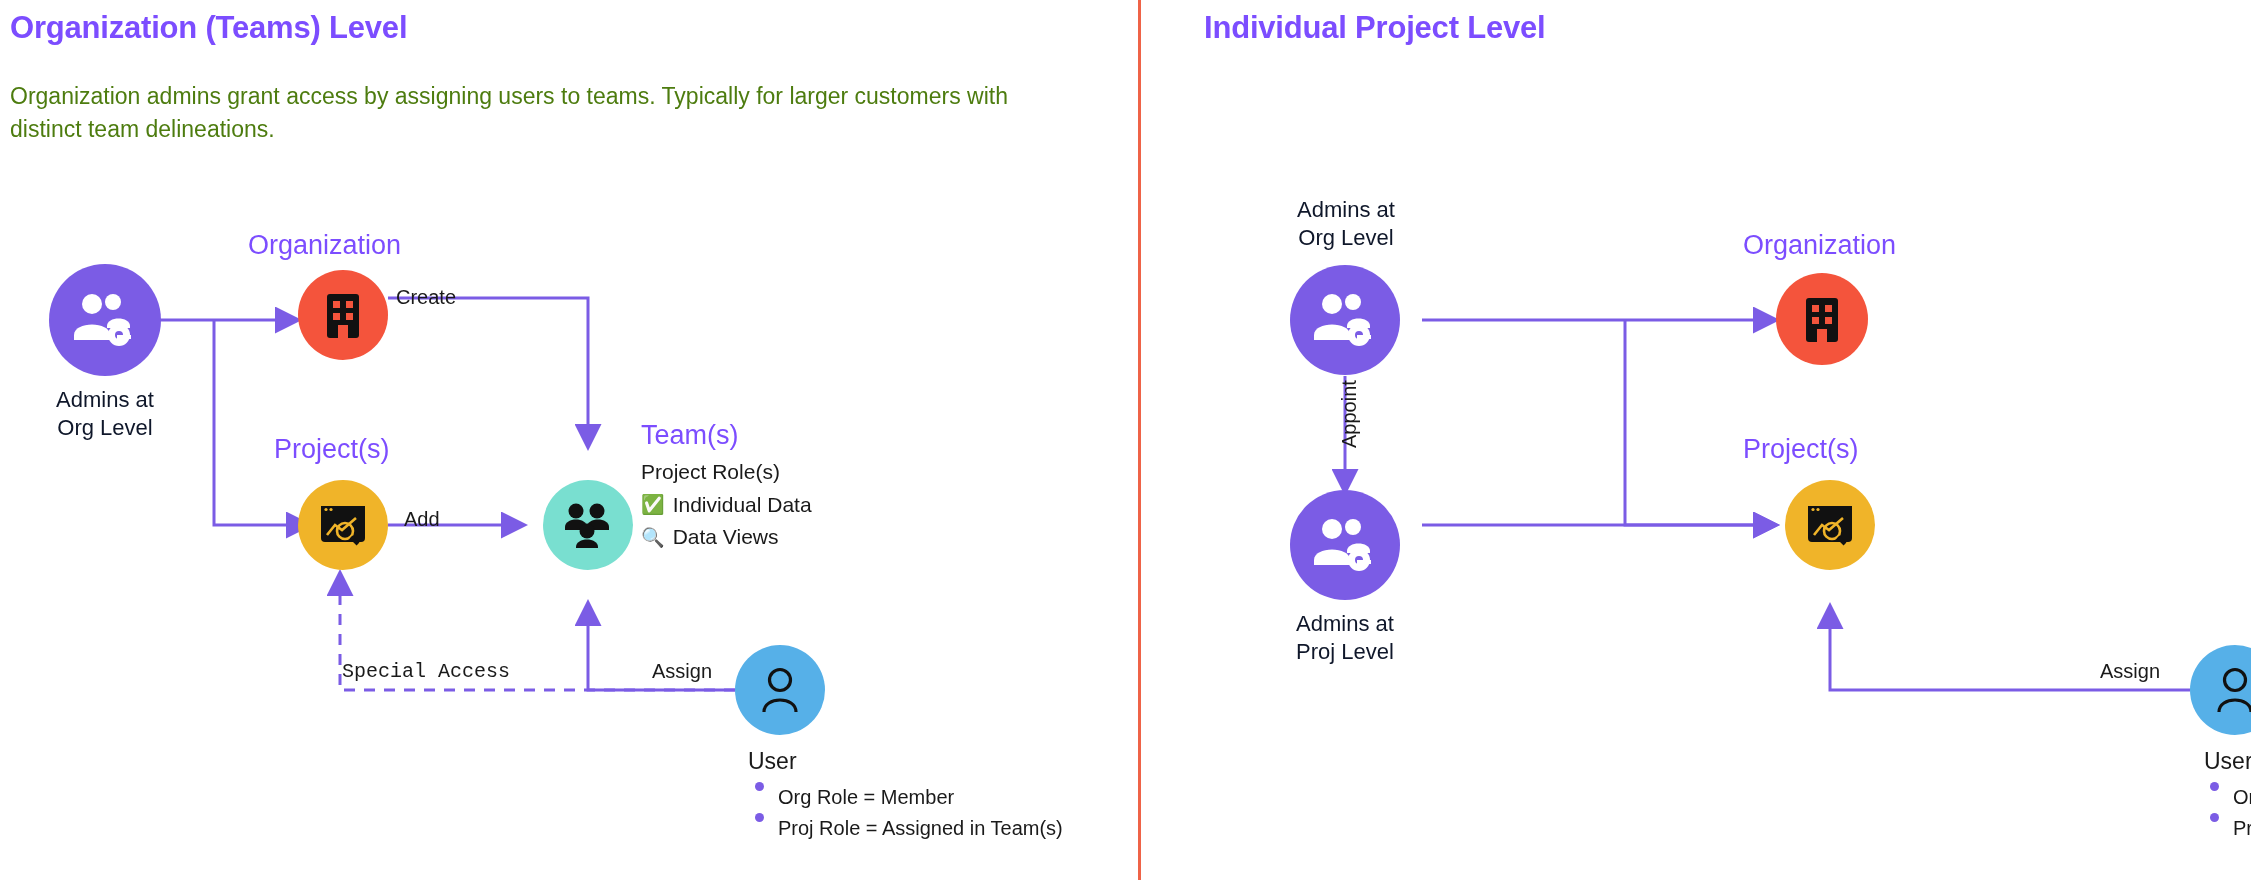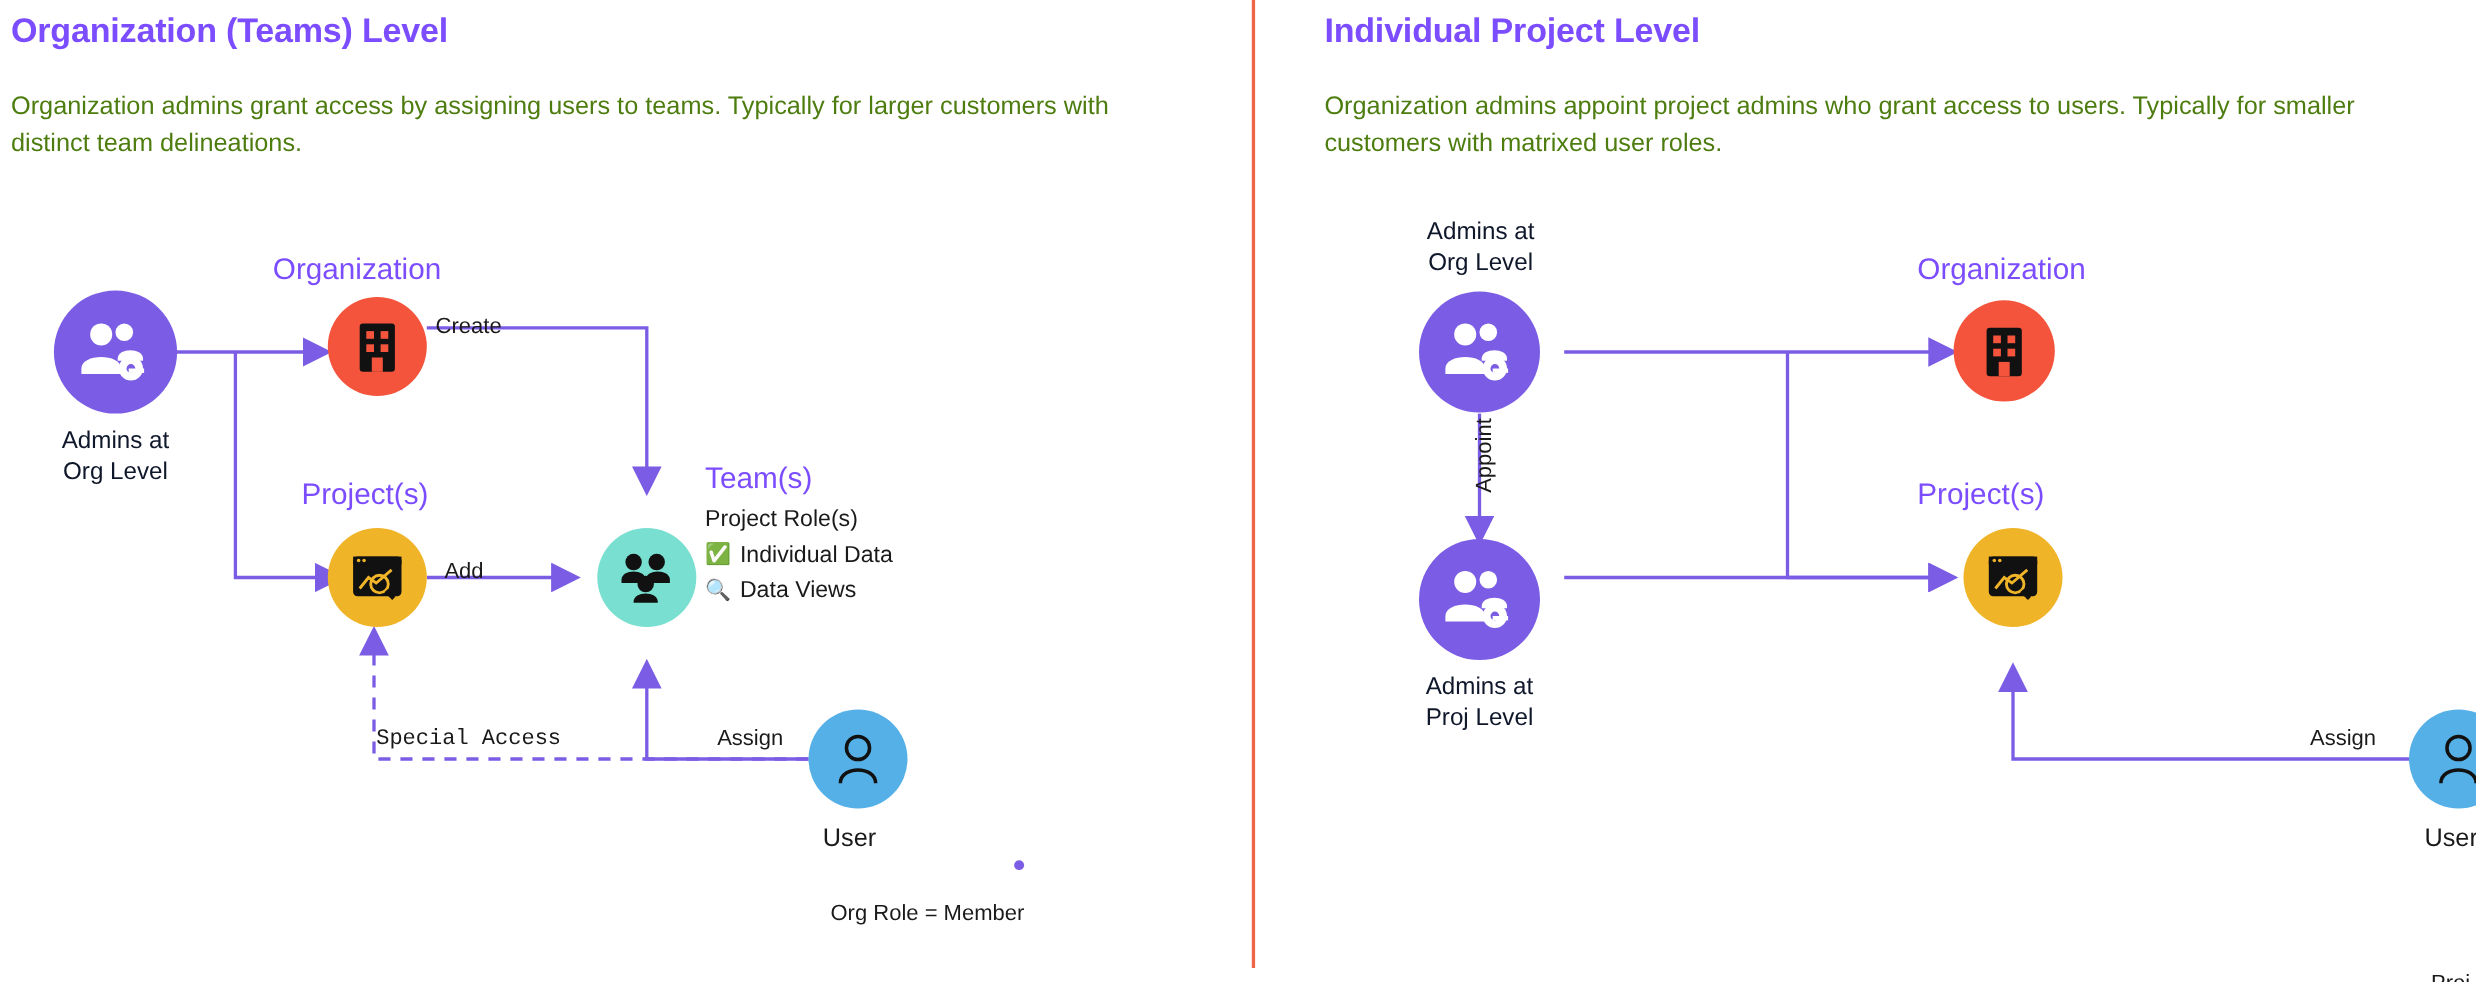"Organization admins appoint project" div.panel-desc { html: <div>Organization admins appoint project admins who grant access to users. Typically for smaller customers with matrixed user roles.</div> -> none }
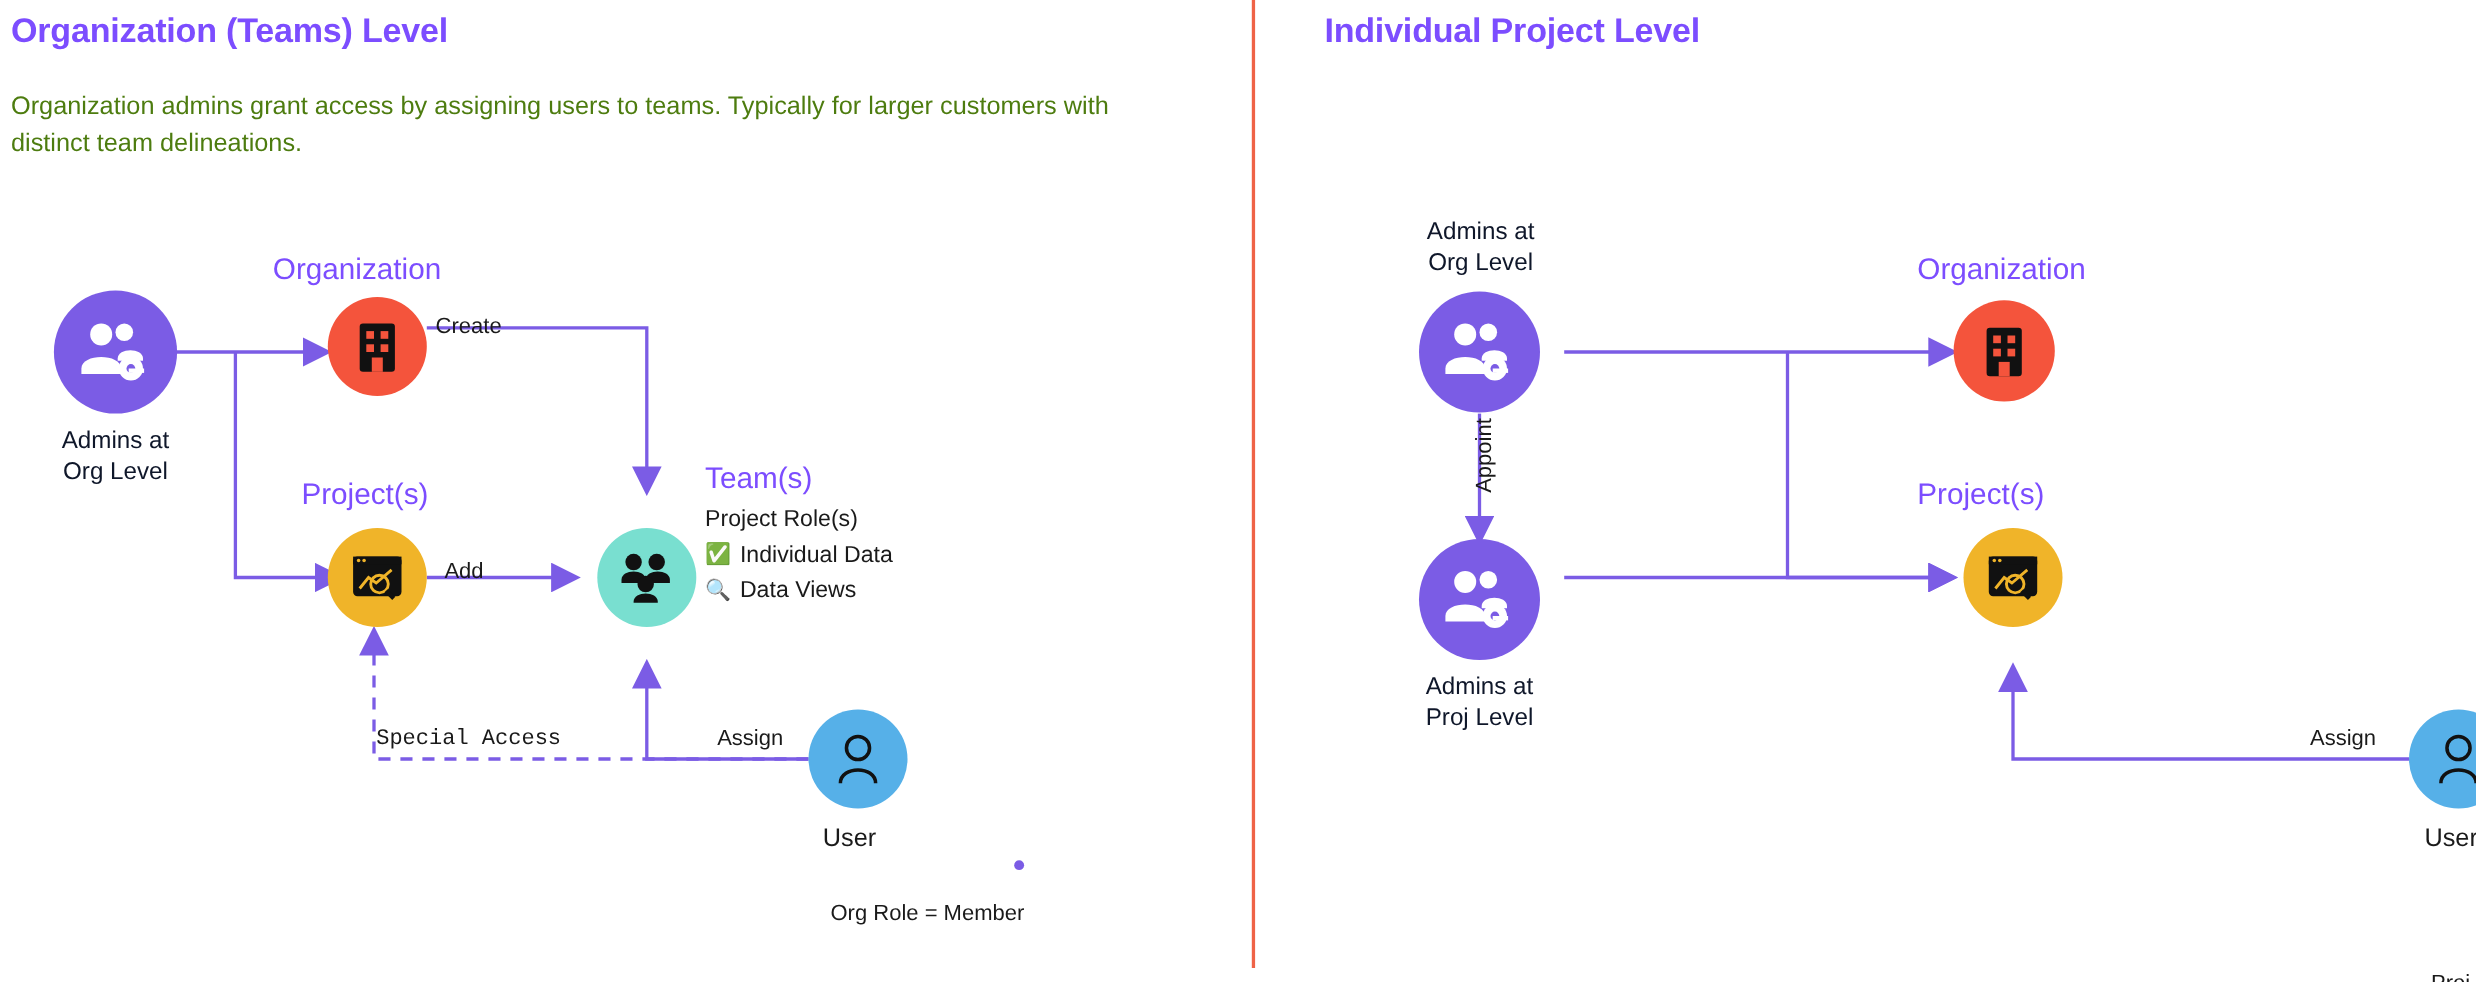"Org Role = Member" .bullets .b-line { align-items: flex-end -> flex-start; flex-direction: column -> none; gap: 24px -> 14px }
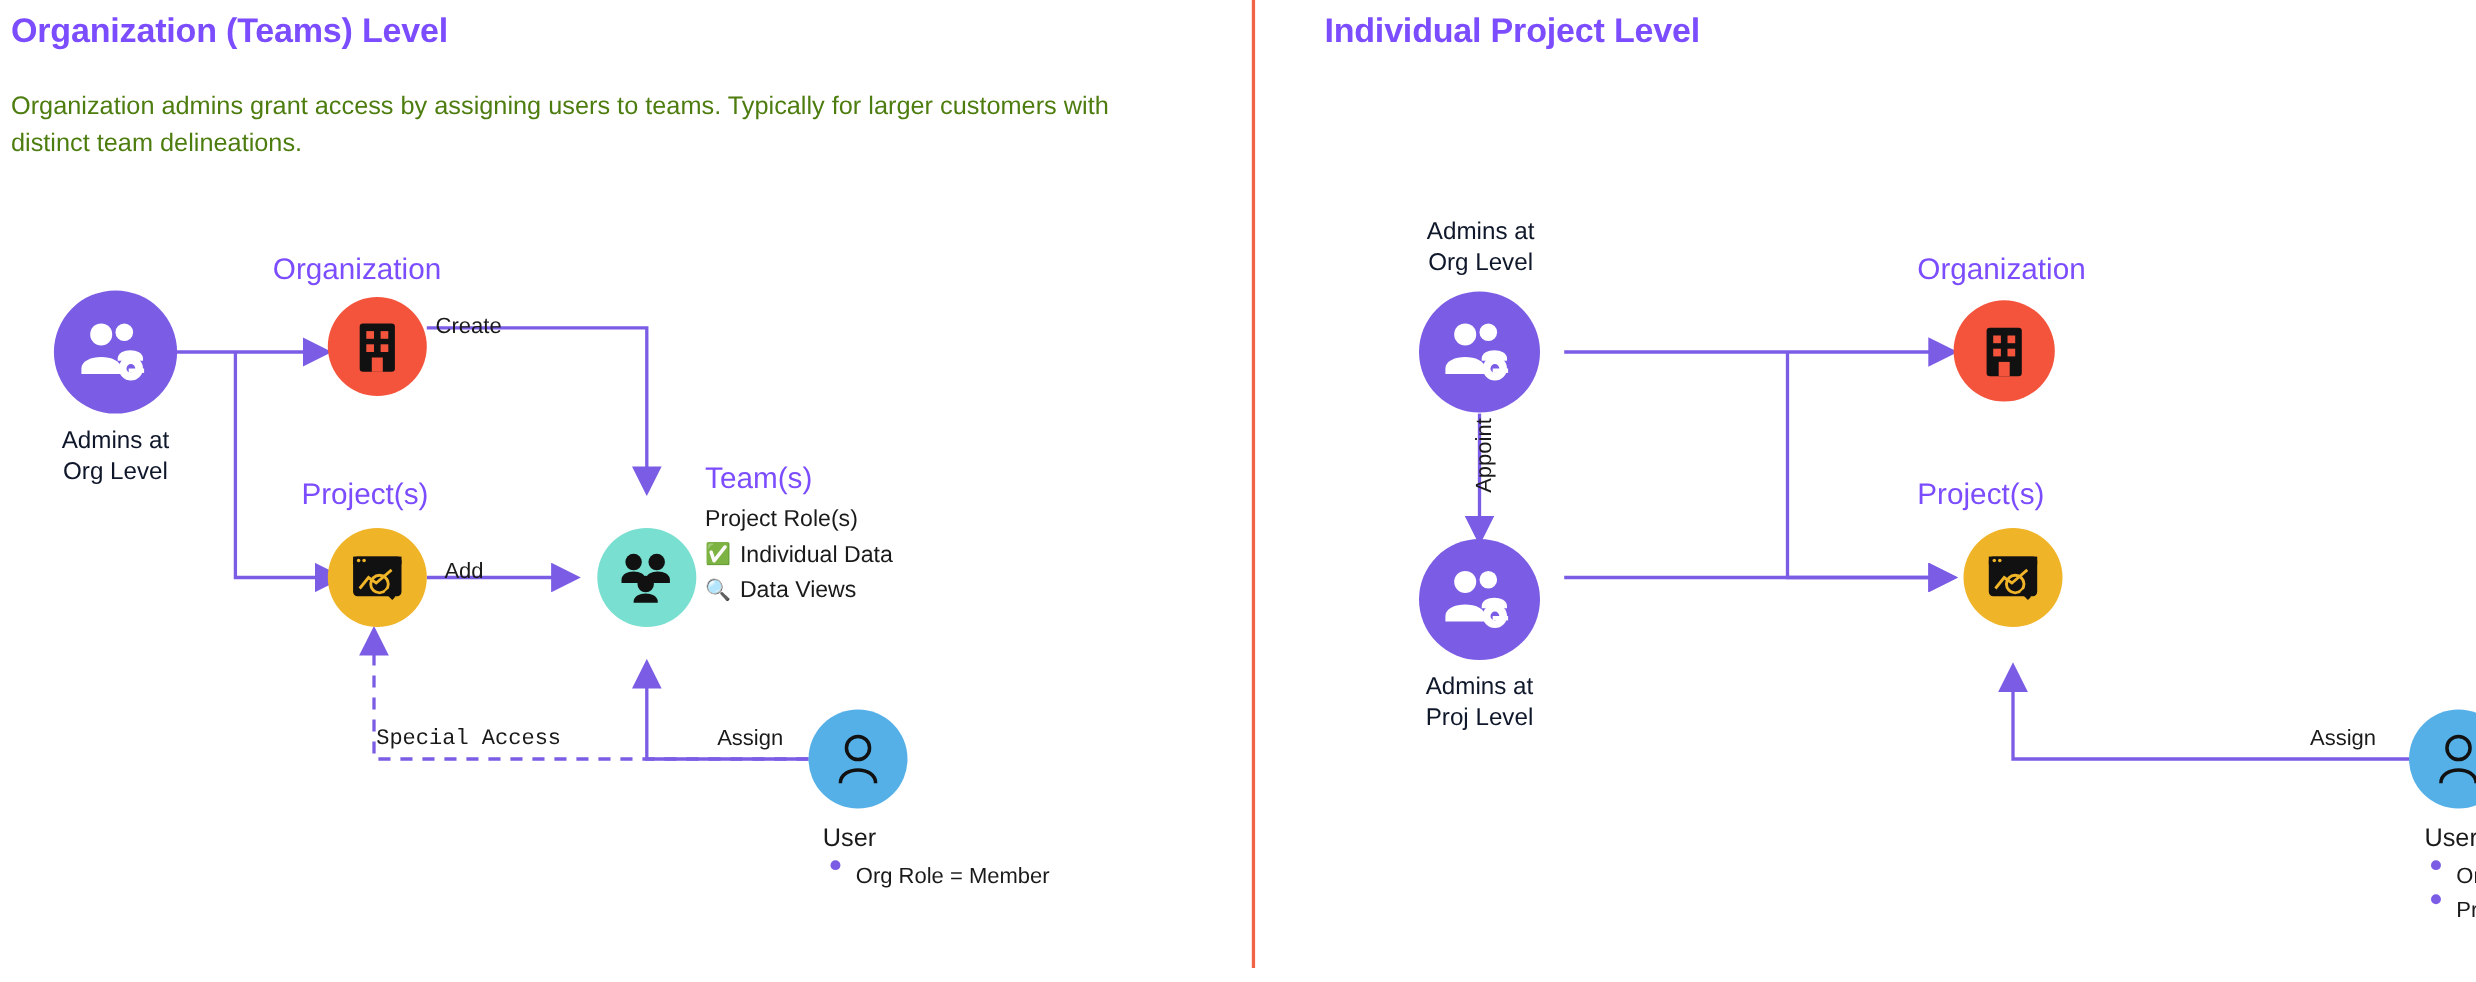"Proj Role = Assigned in Team(s)" div.b-line { html: none -> <div> <span></span> <span>Proj Role = Assigned in Team(s)</span> </div> }
